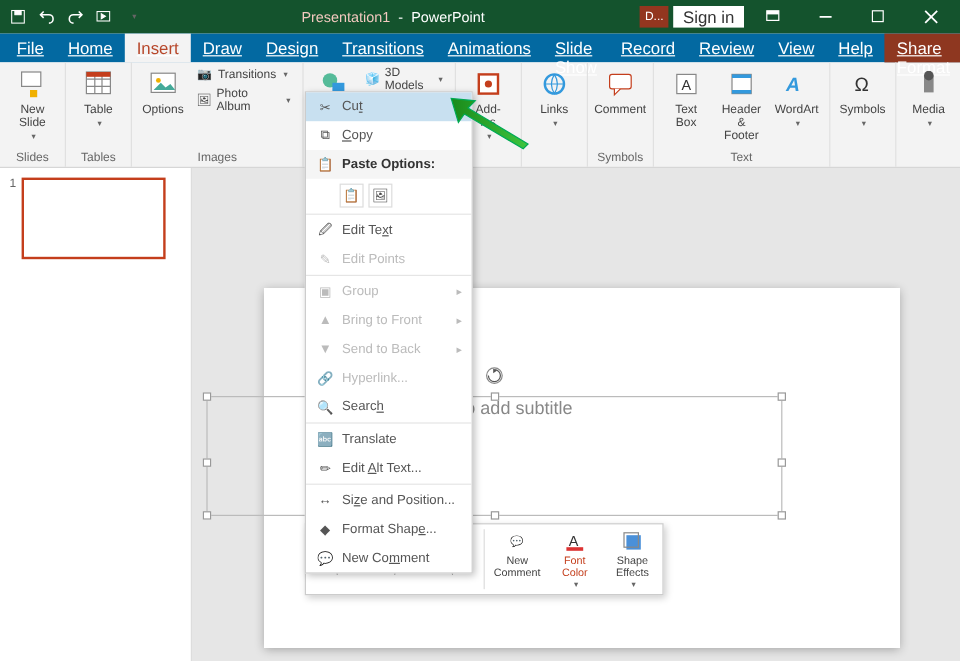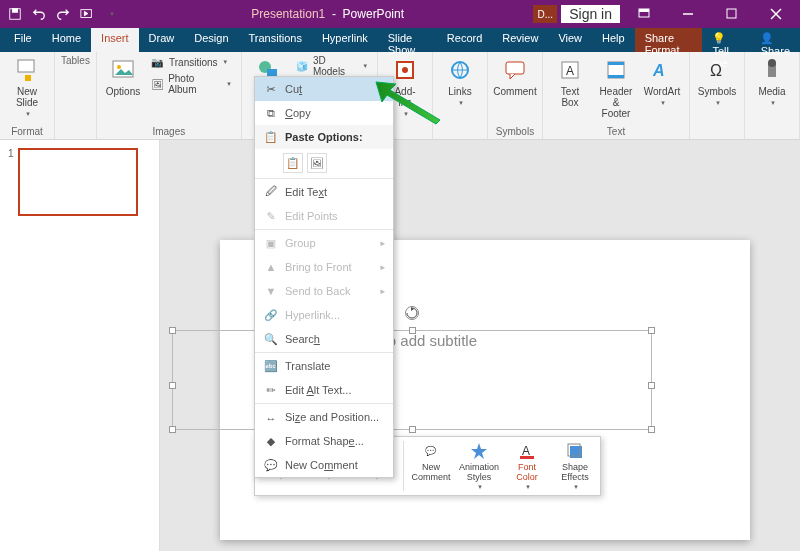"Presentation1 - PowerPoint" .titlebar { background: #701a75 -> #14532d }
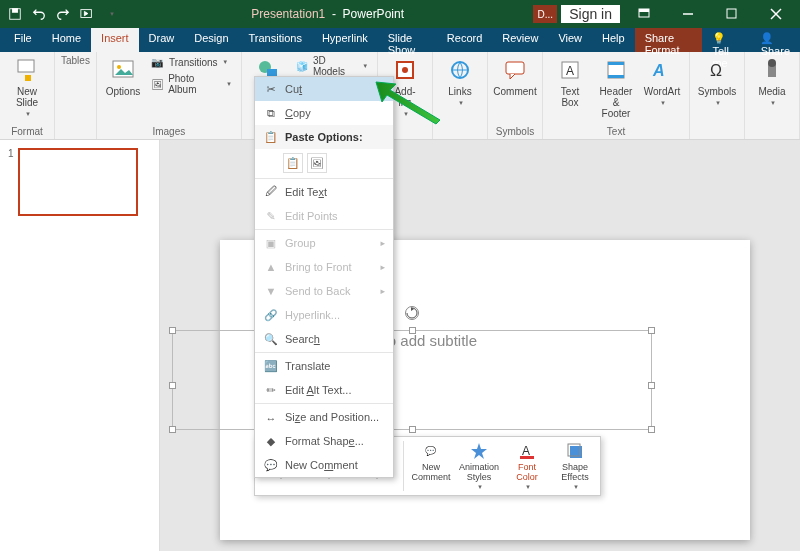"File" .tabs { background: #0c4a6e -> #0369a1; font-size: 11px -> 14px; text-decoration: none -> underline }
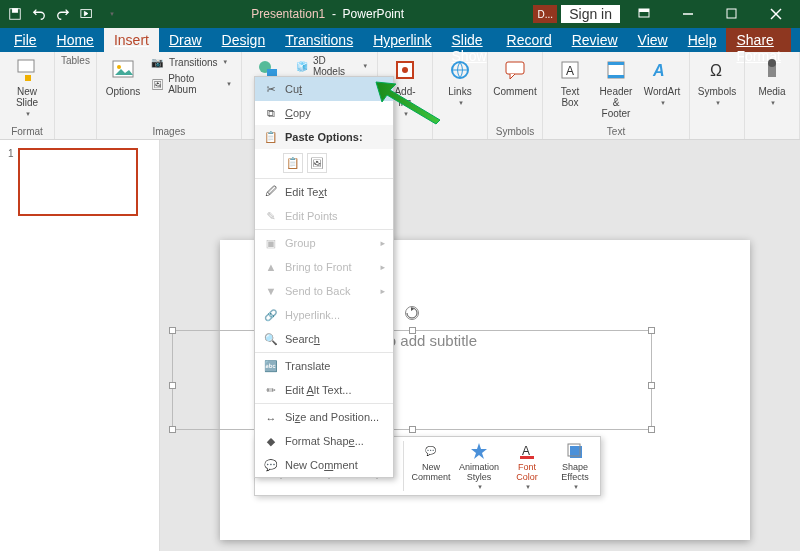"Hyperlink" div.tab { text: Hyperlink -> Animations }
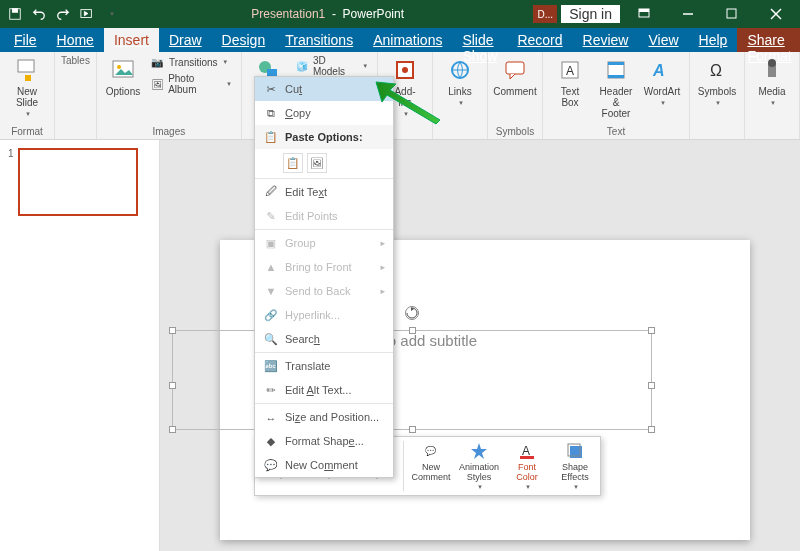"Table" div.group-body { html: none -> <div> <div> <div> <svg> <rect></rect> <line></line> <line></line> <line></line> <line></line> <rect></rect> </svg> </div> <div>Table</div> </div> </div> }
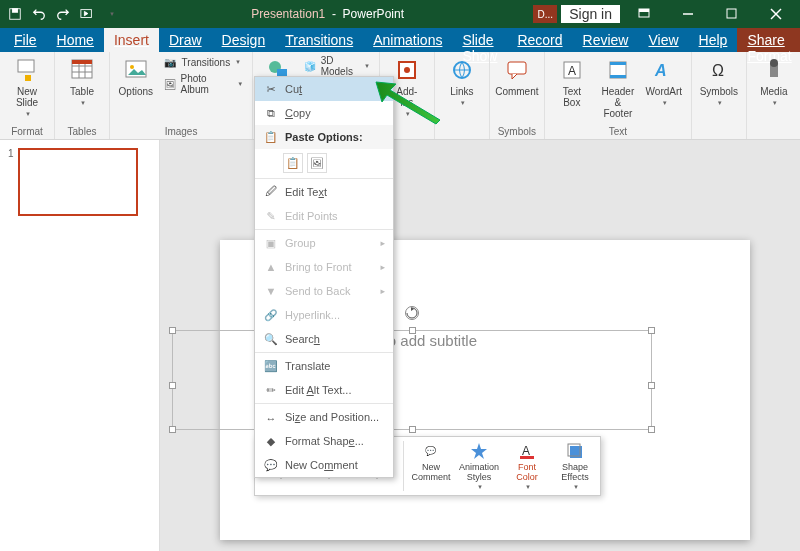"Format" div.group-label { text: Format -> Slides }
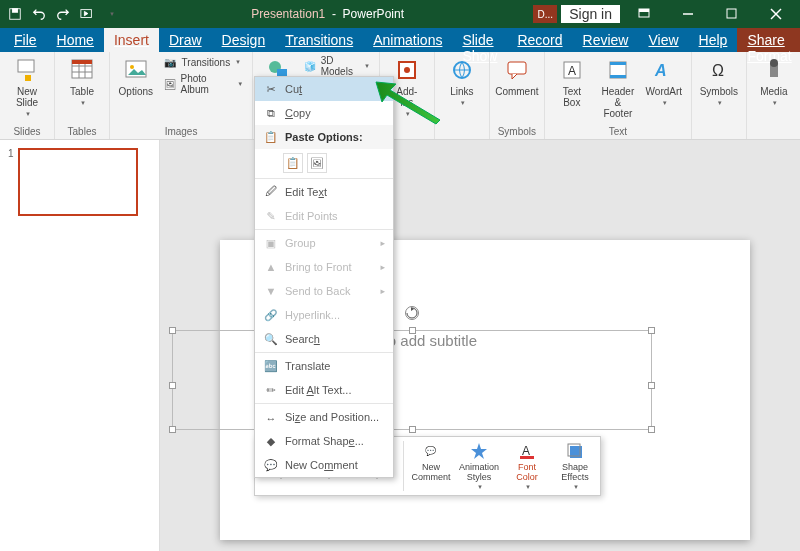"Animation" div.minibtn { html: <div> <div> <svg> <path></path> </svg> </div> <span>Animation Styles</span> </div> -> none }
